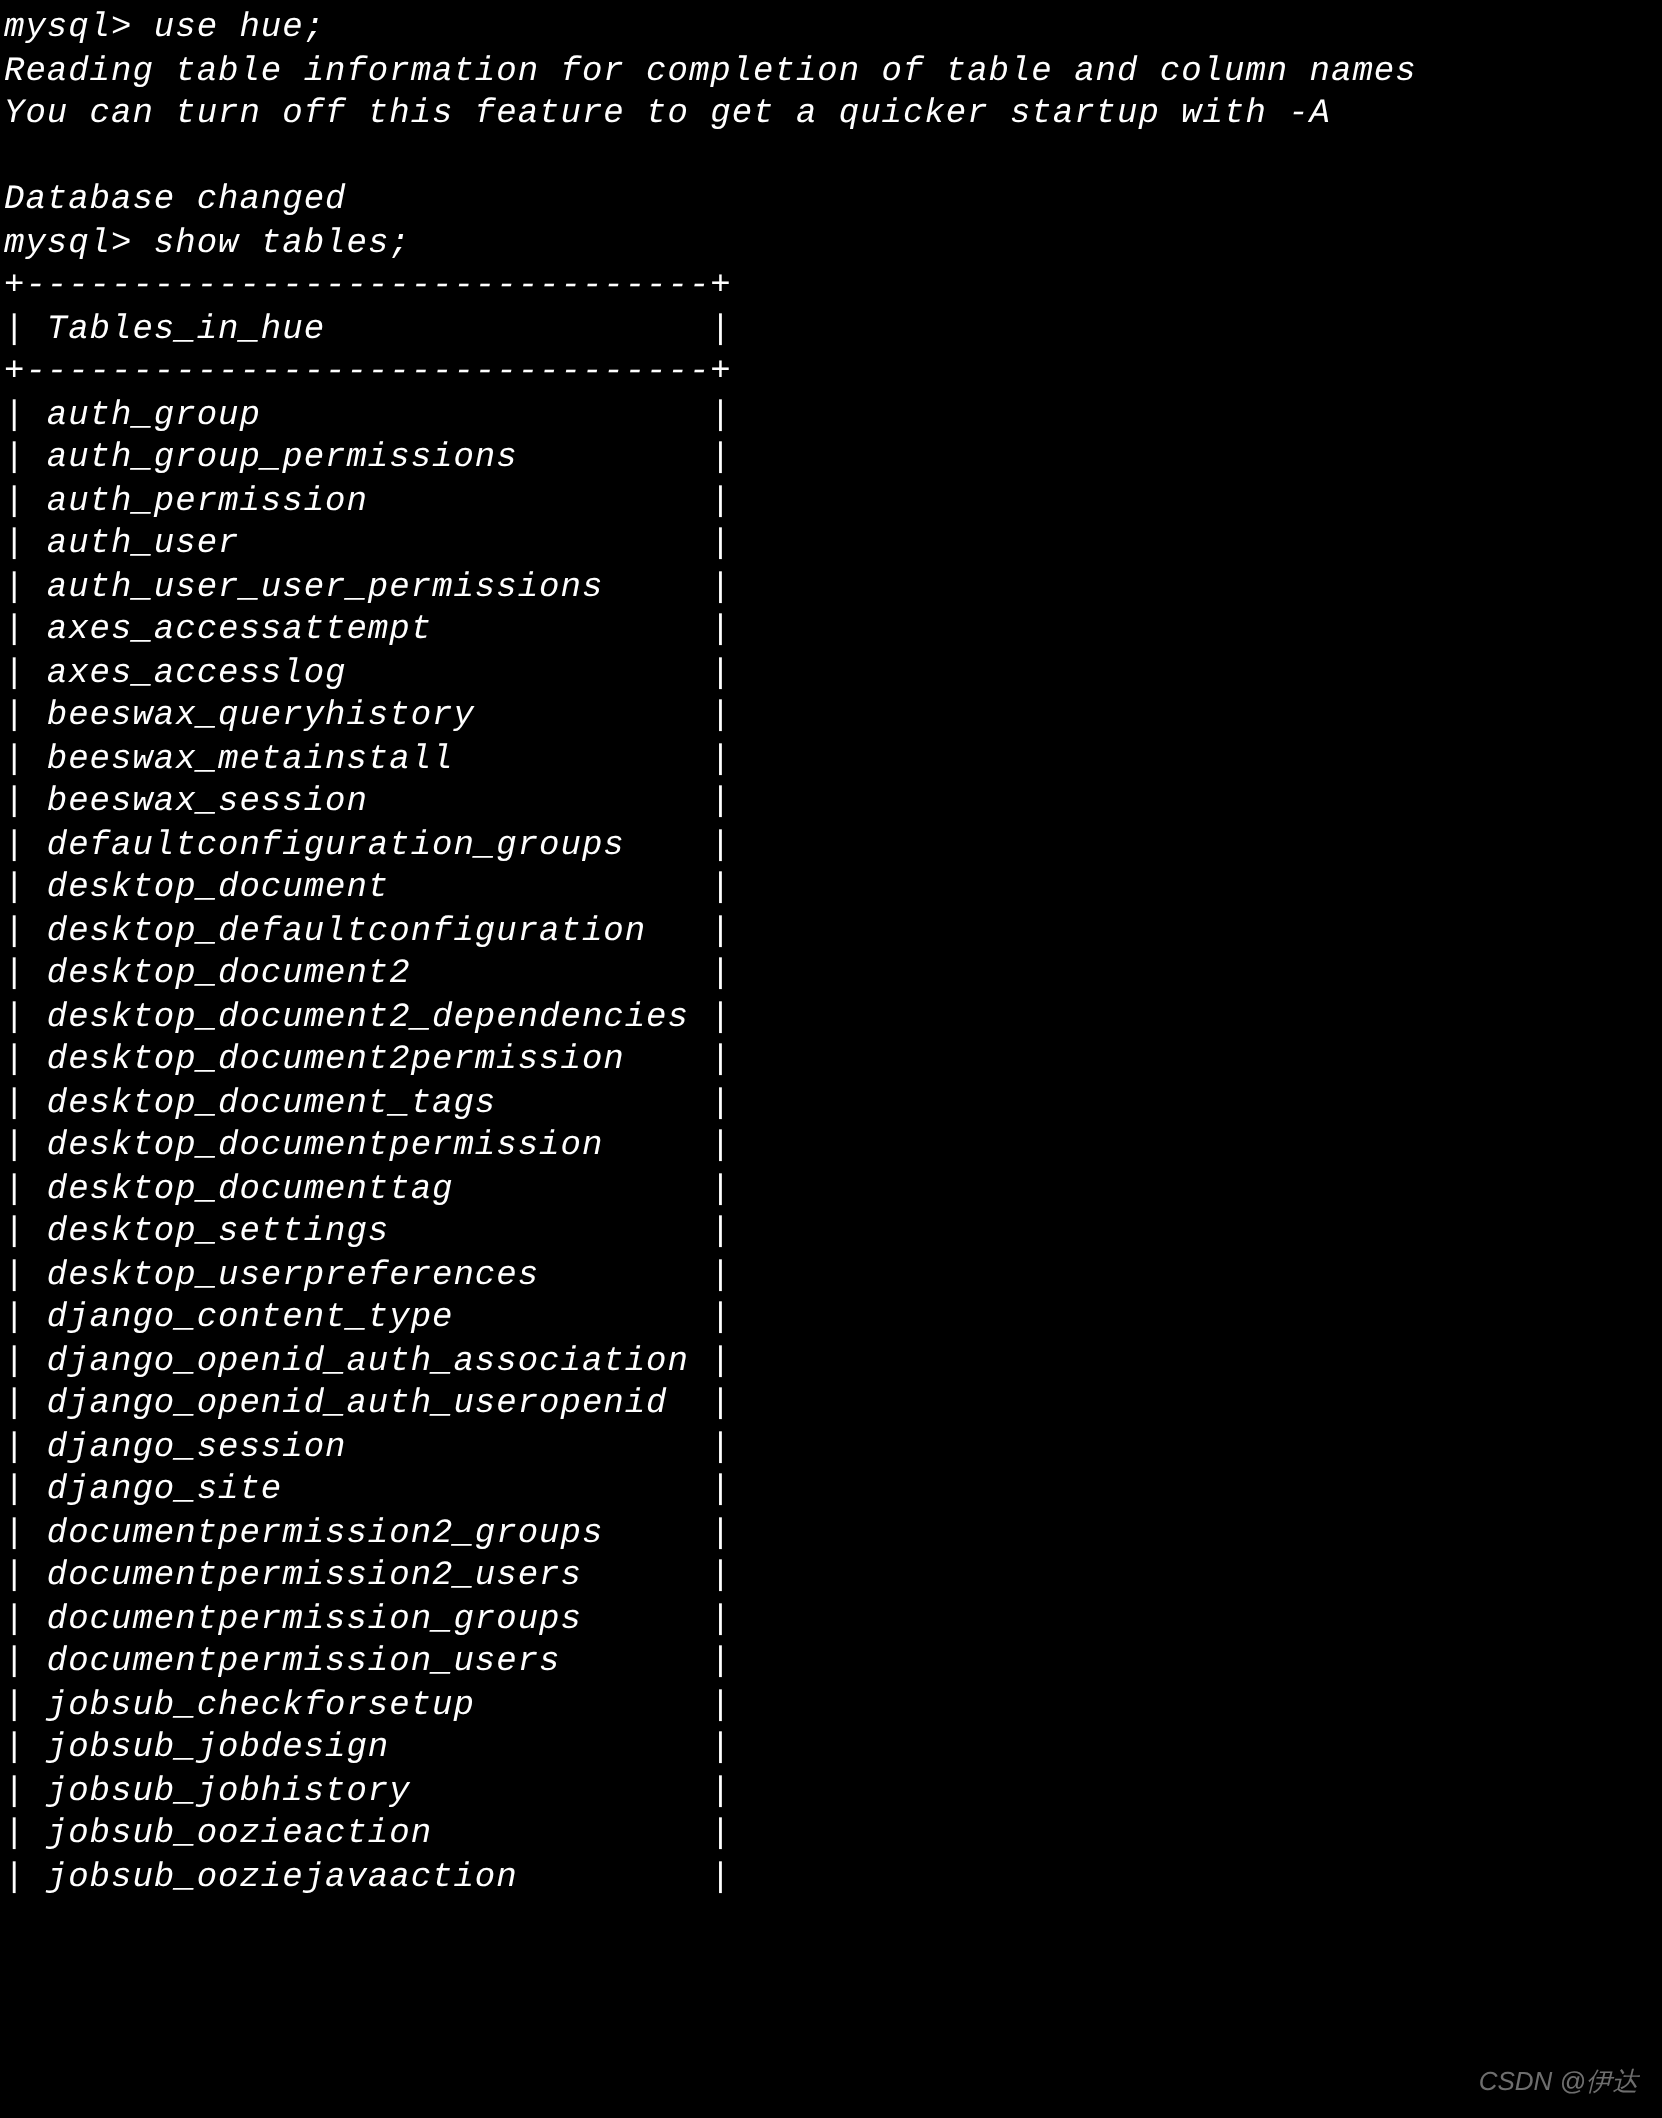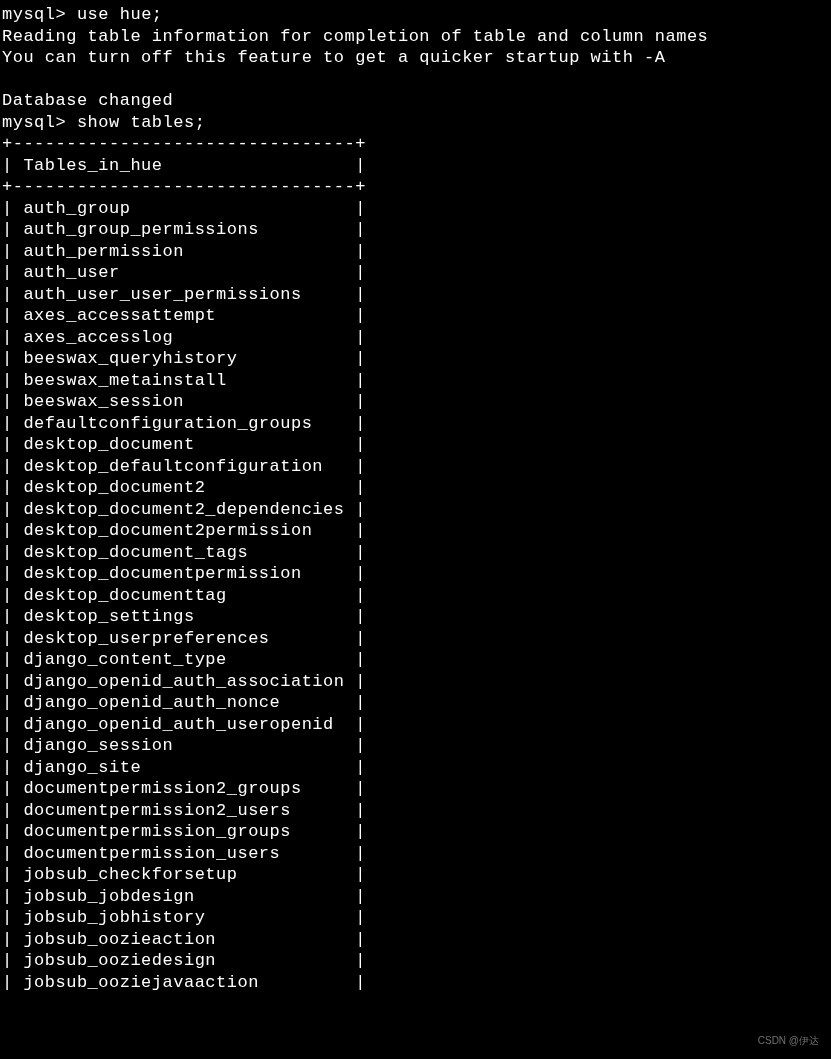"mysql> use hue;" * { font-style: none -> italic }
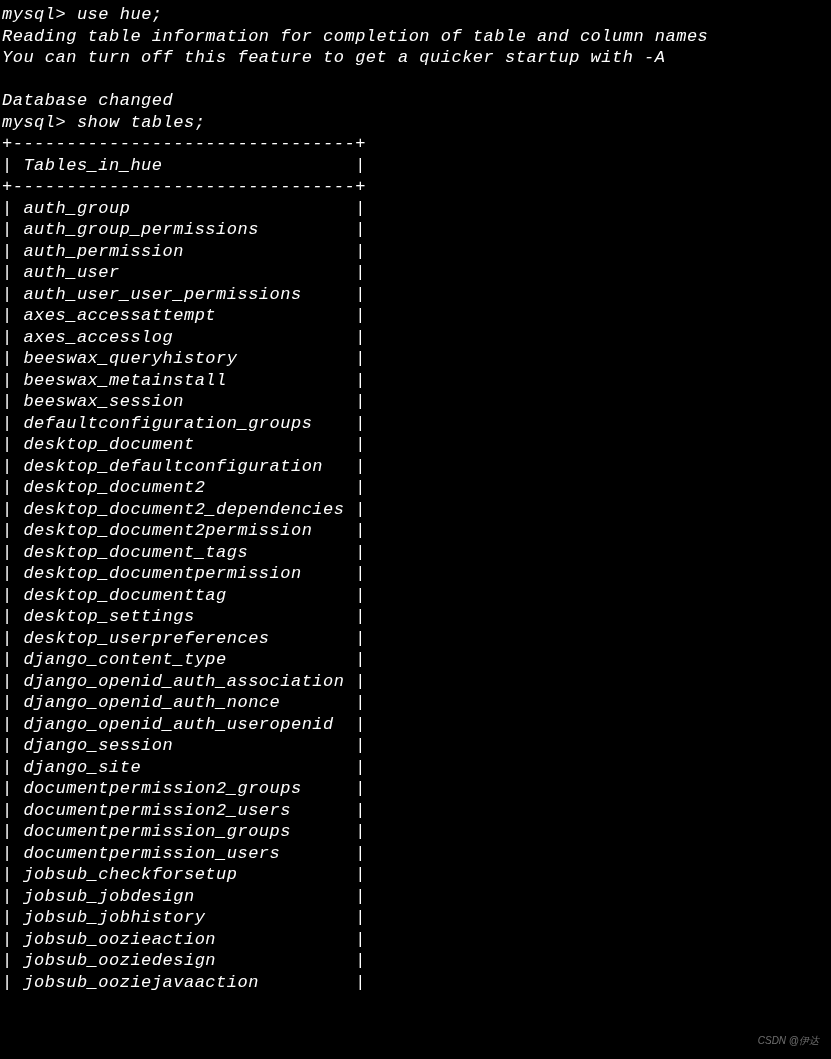"| django_openid_auth_nonce |" div.line { html: <div>| django_openid_auth_nonce |</div> -> none }
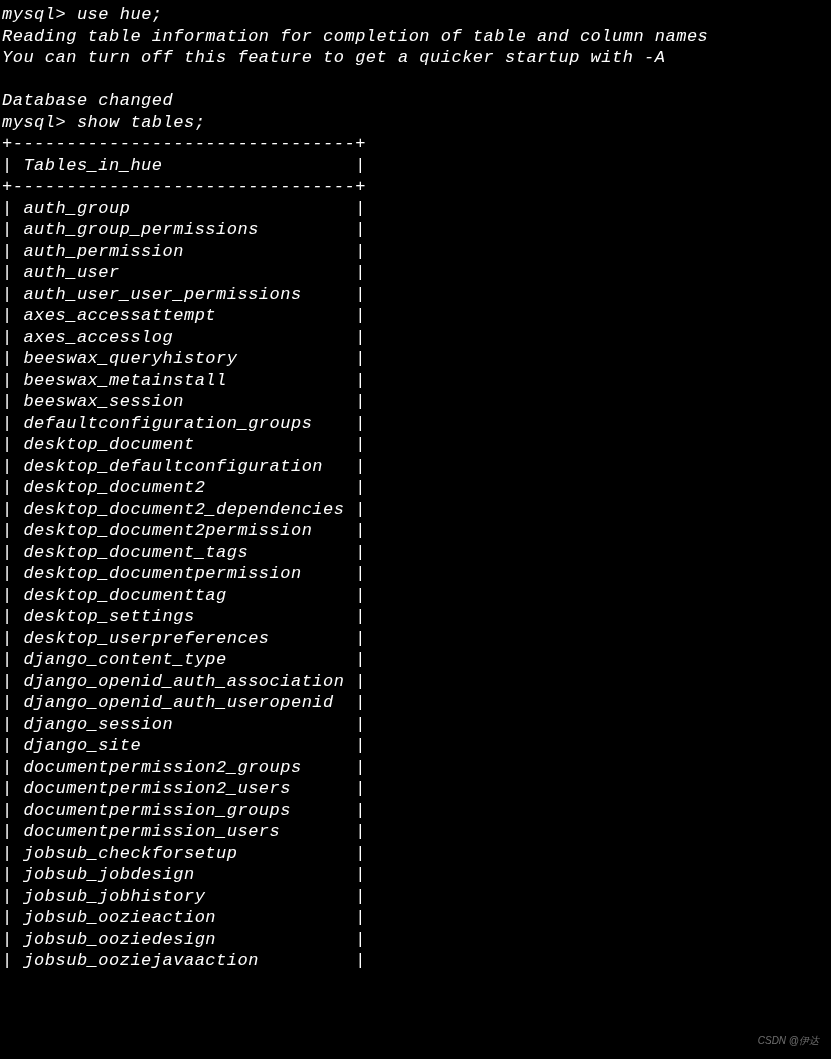"| jobsub_ooziedesign |" div.line { html: <div>| jobsub_ooziedesign |</div> -> none }
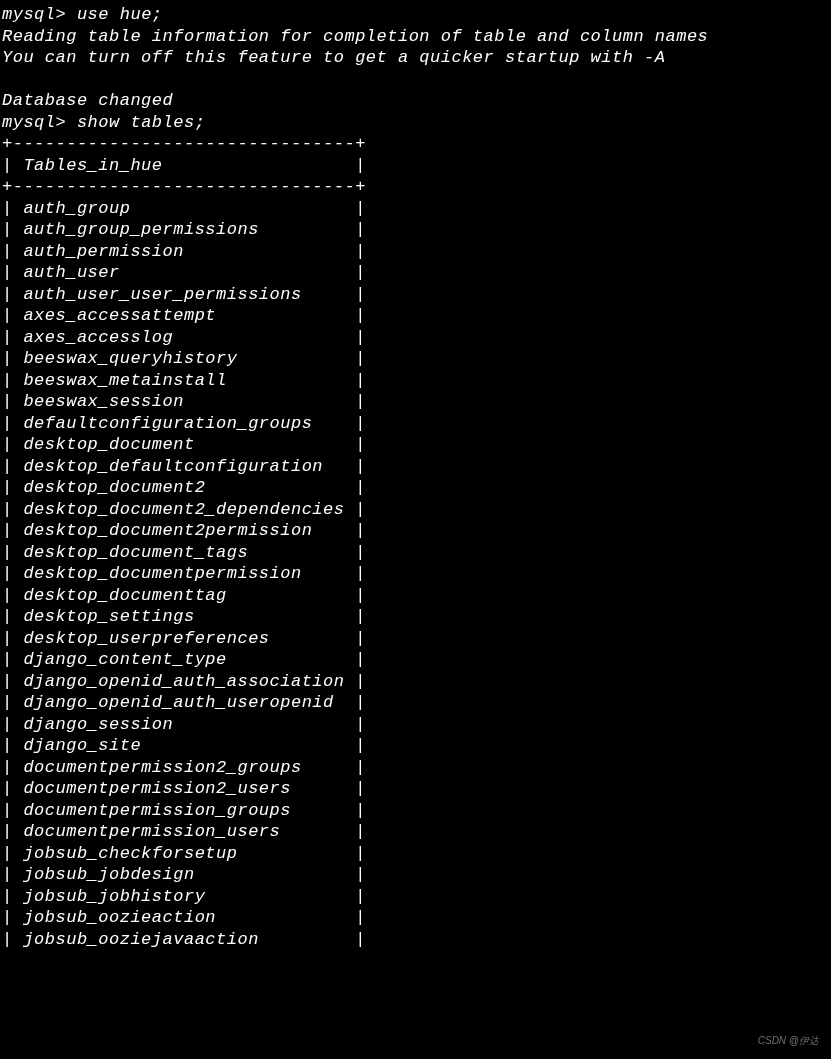"CSDN @伊达" .watermark { font-size: 10px -> 13px }
